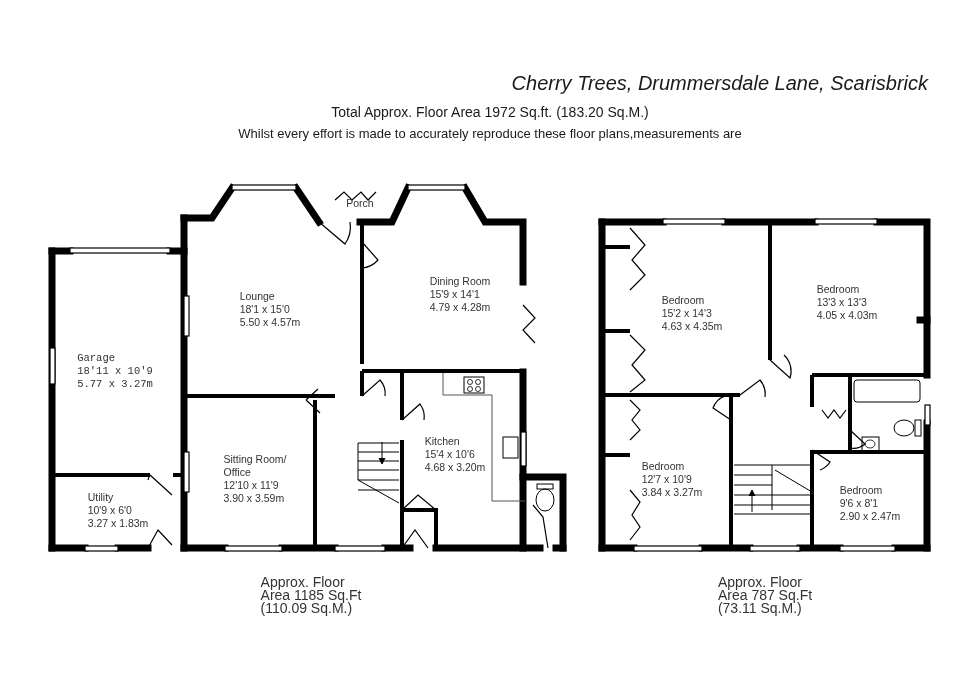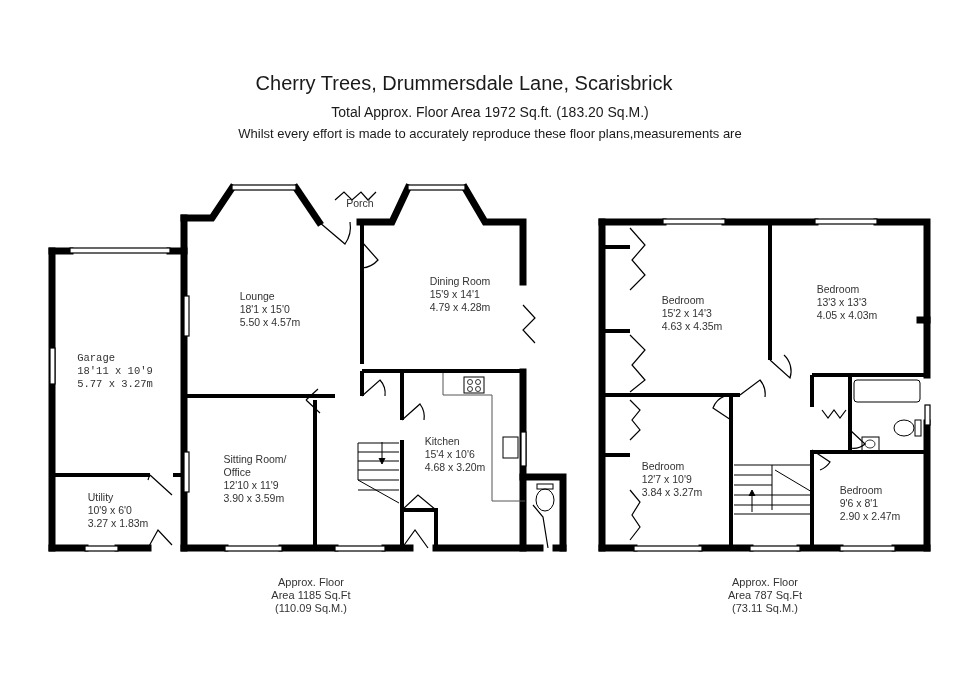"Cherry Trees, Drummersdale Lane," .title { font-style: none -> italic; text-align: center -> right }
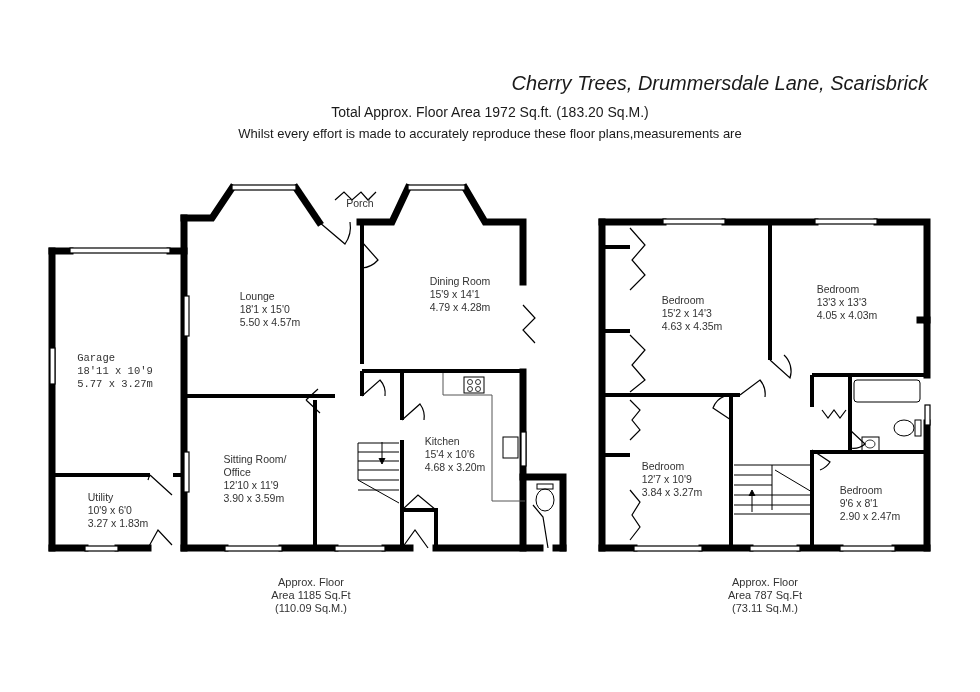"Approx. Floor" .area { font-size: 11px -> 14px; text-align: center -> none }
